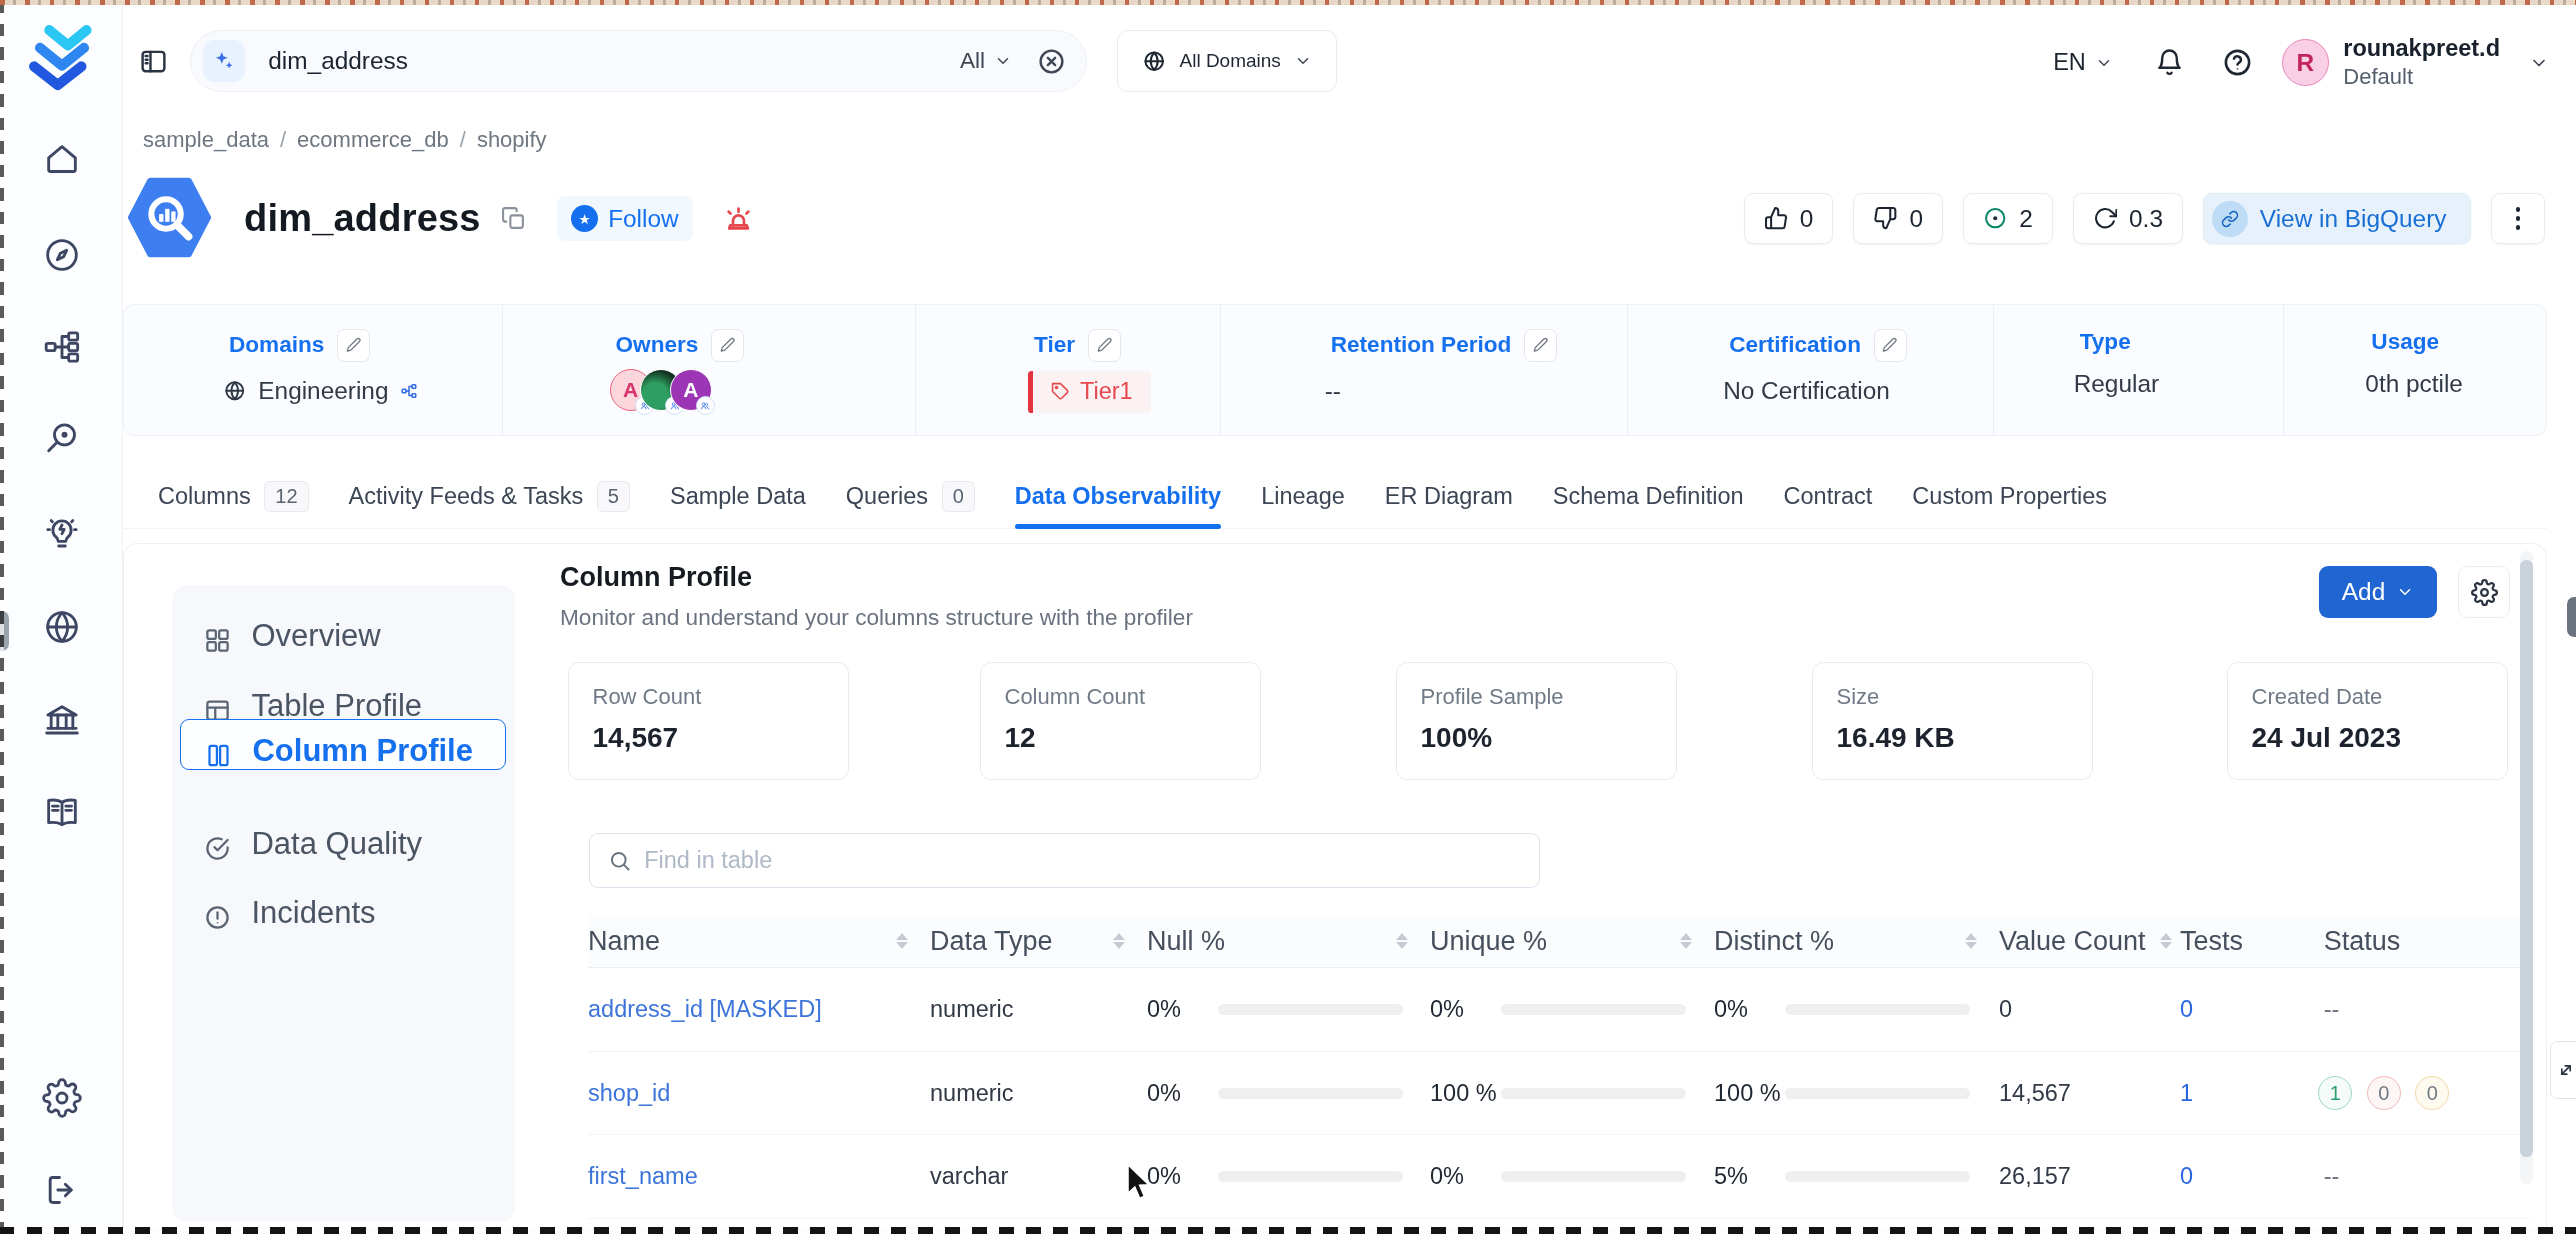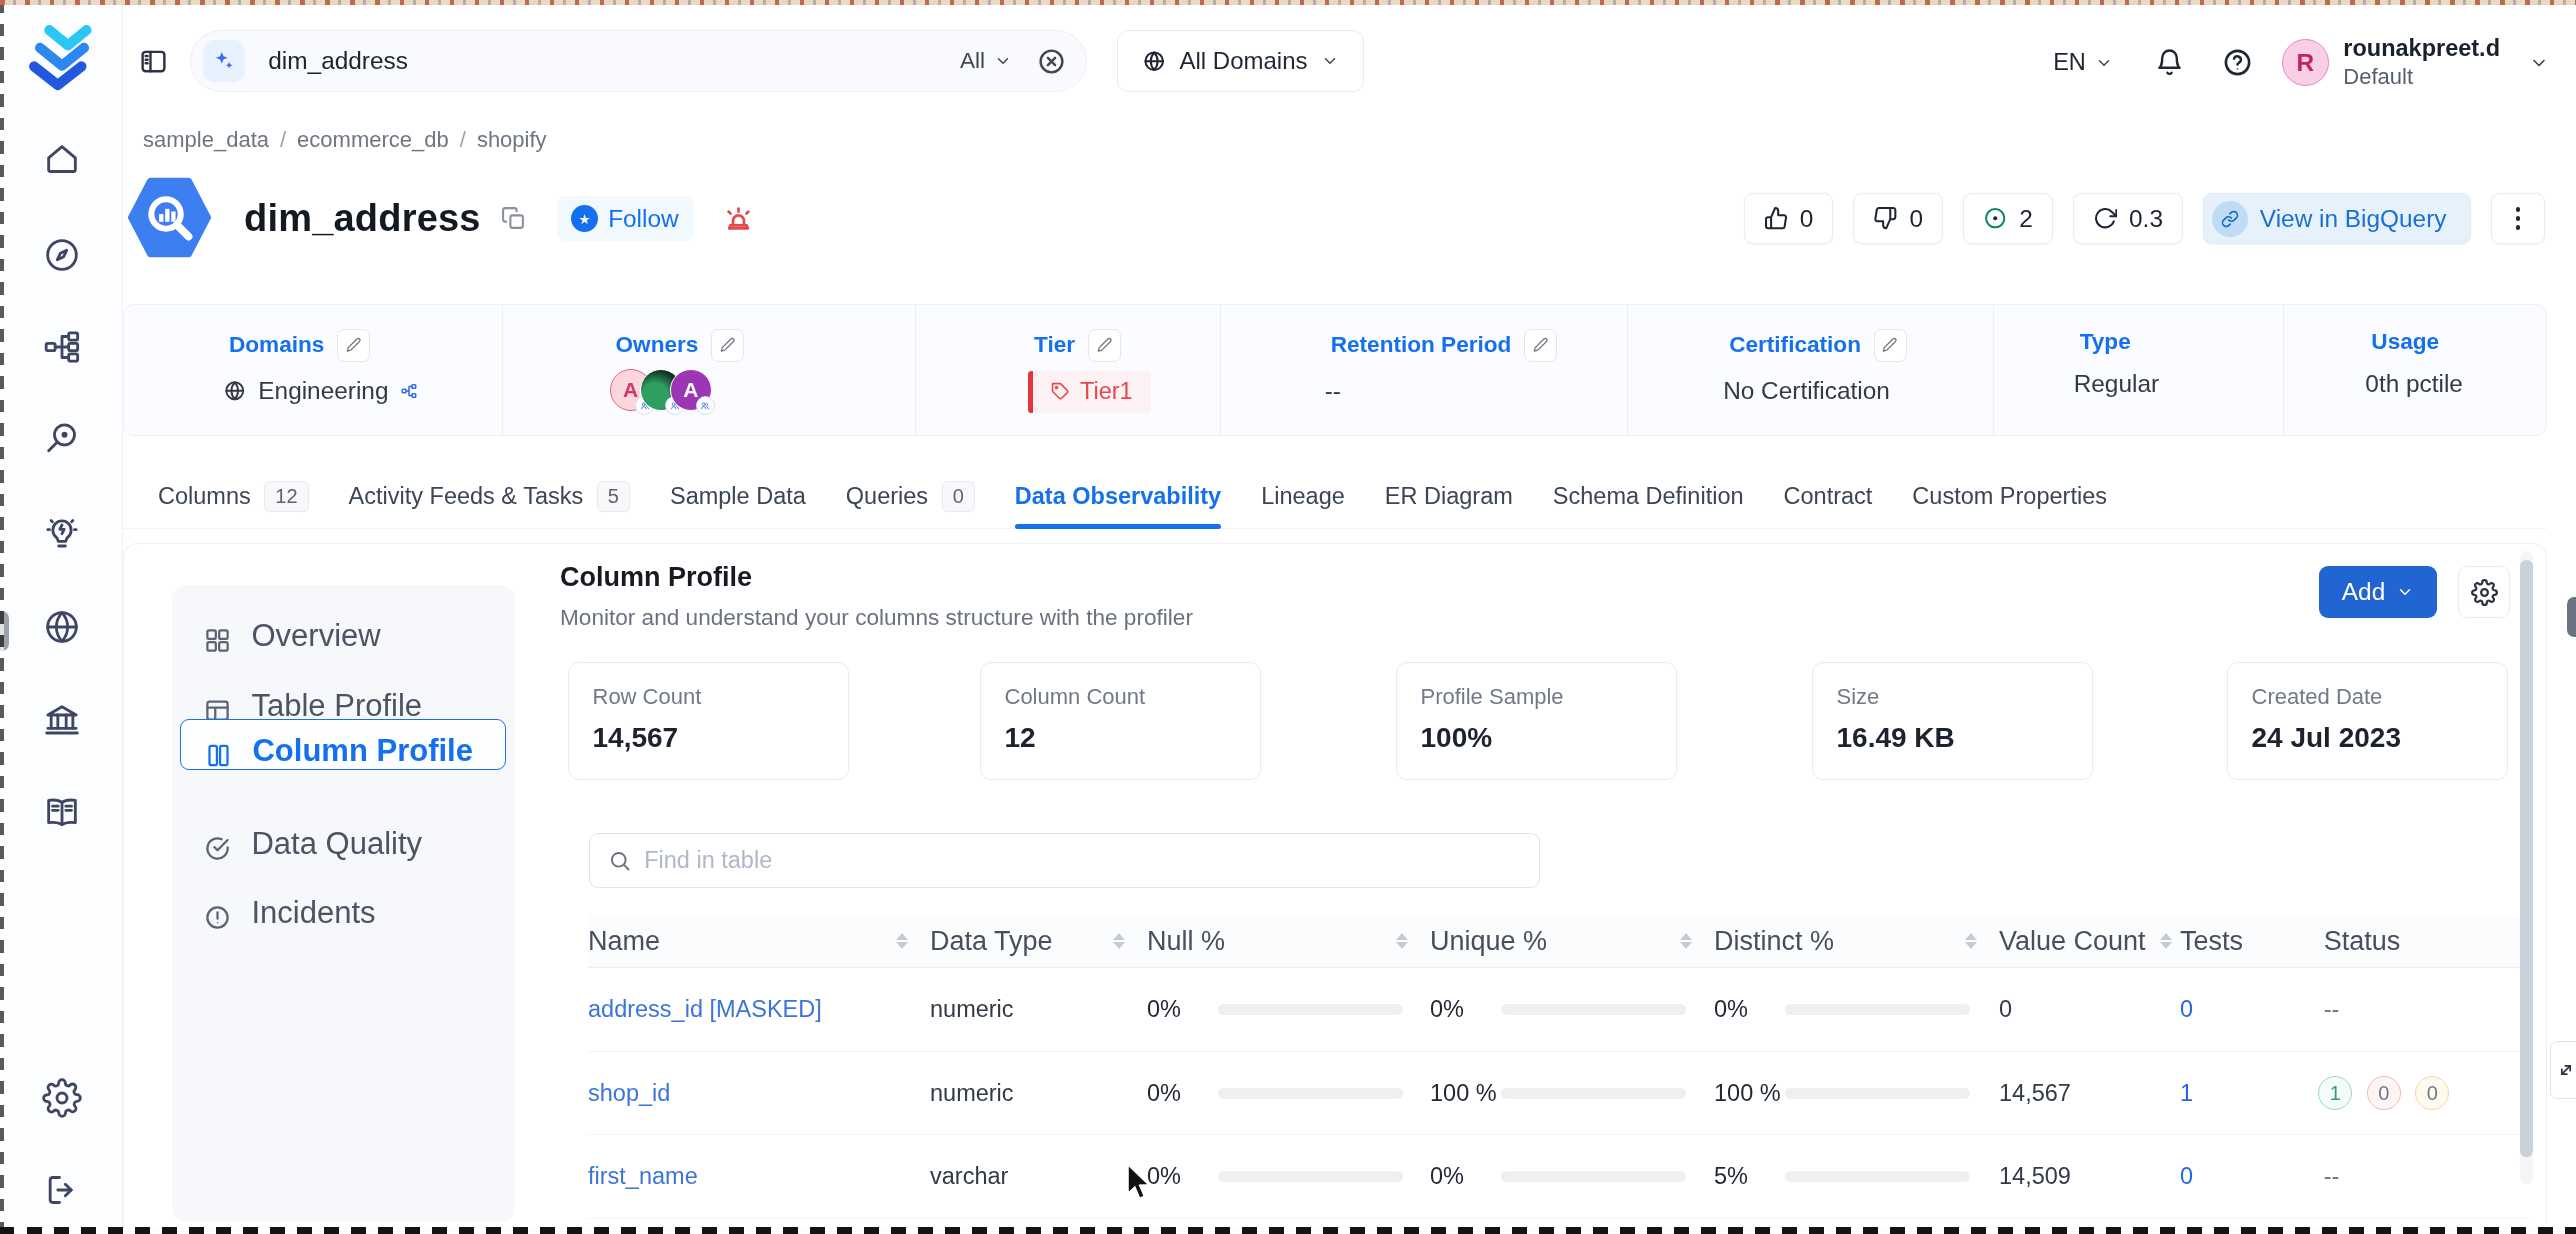"All Domains" .domains-filter { font-size: 24px -> 19px }
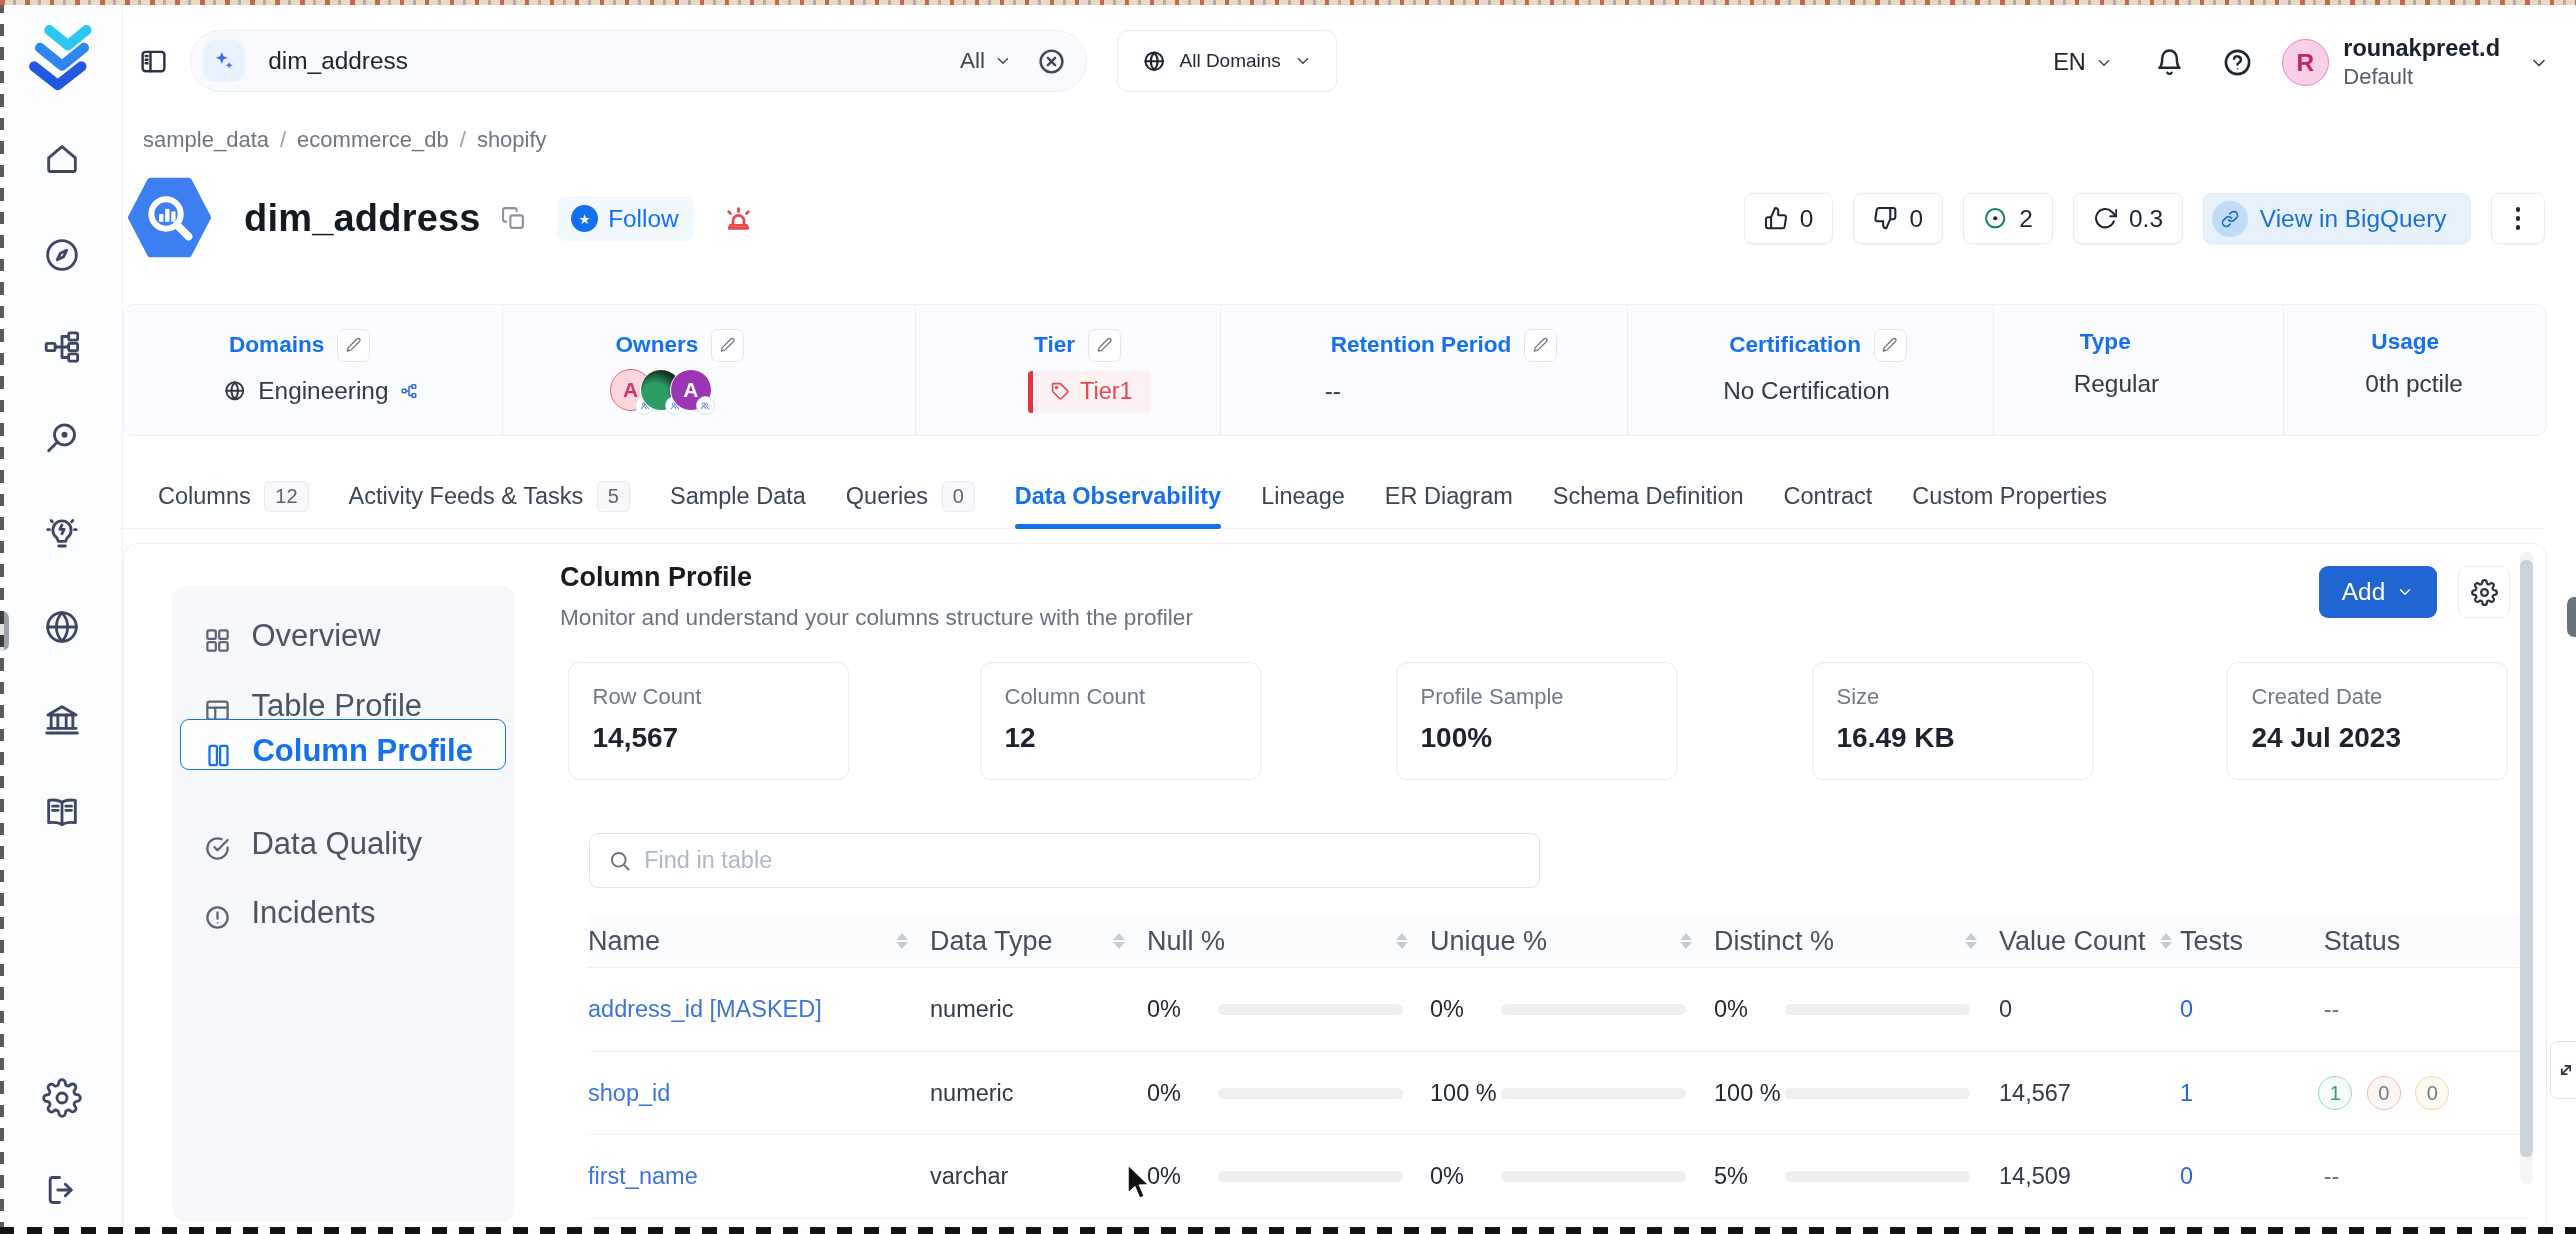"14,509" span { text: 14,509 -> 26,157 }
